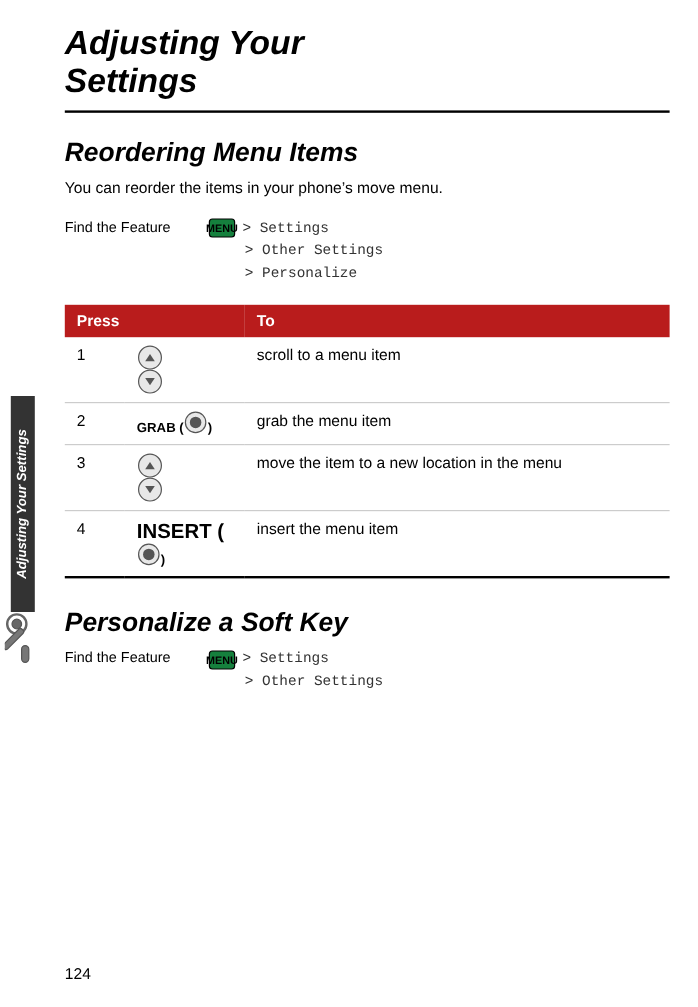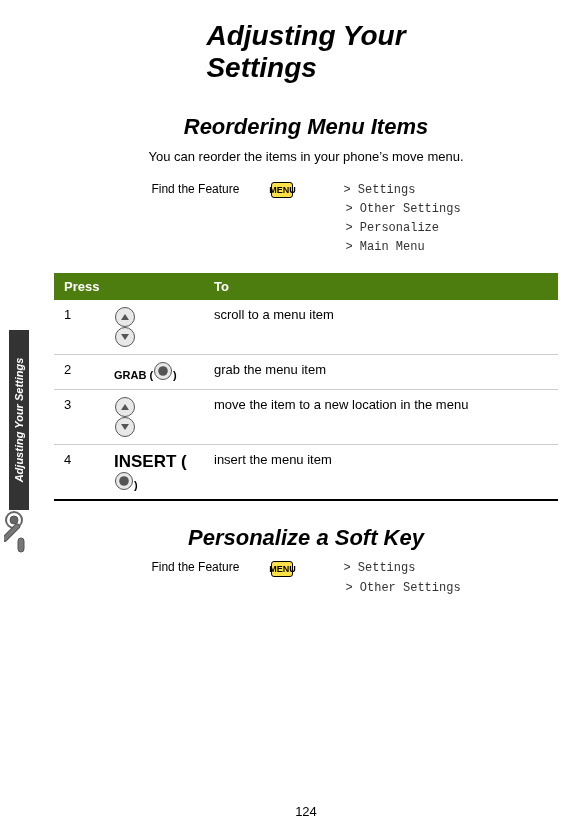"Adjusting Your" .main-content { align-items: center -> none }
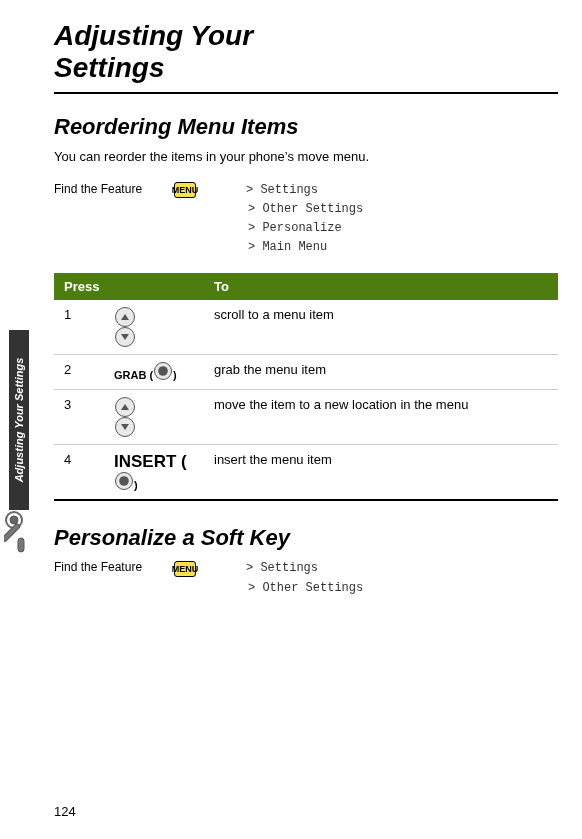"MENU" .menu-icon { background: #fde047 -> #15803d }
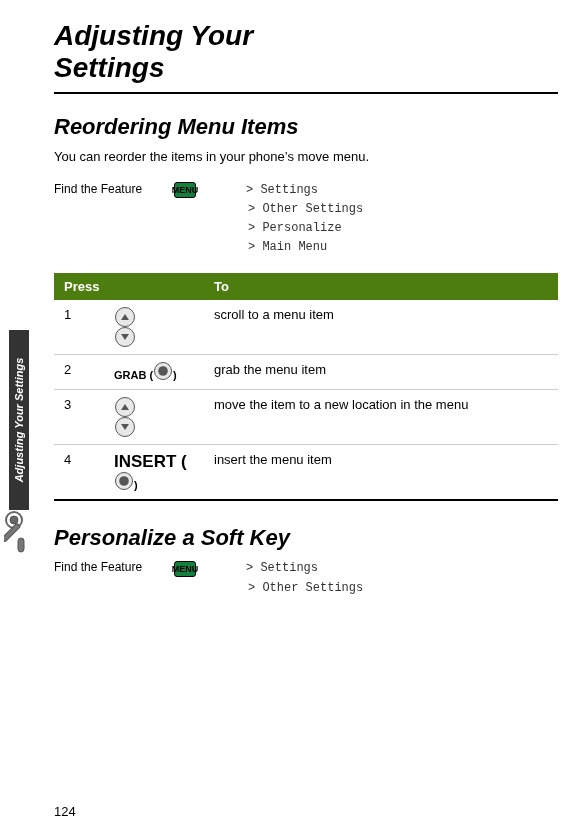"> Settings" .mono { margin-left: 44px -> none }
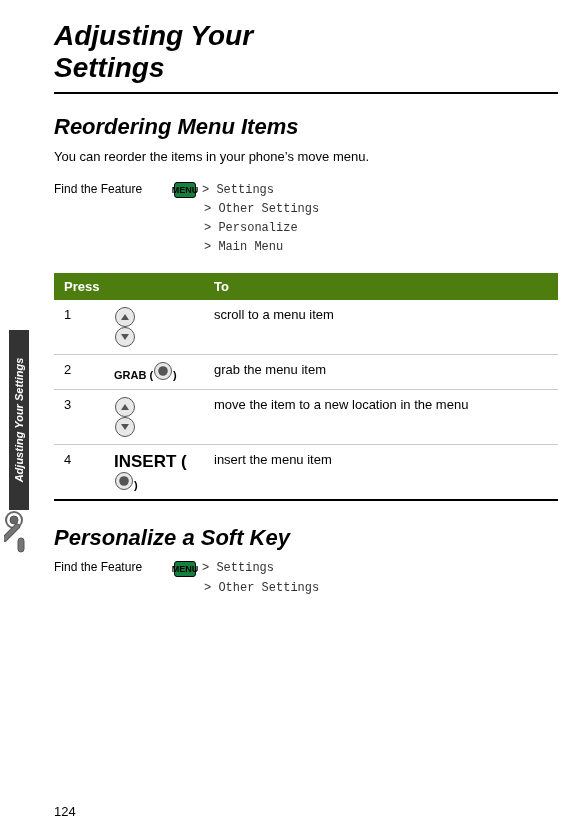"> Main Menu" div.step-line { html: <div> <span></span> <span>&gt; Main Menu</span> </div> -> none }
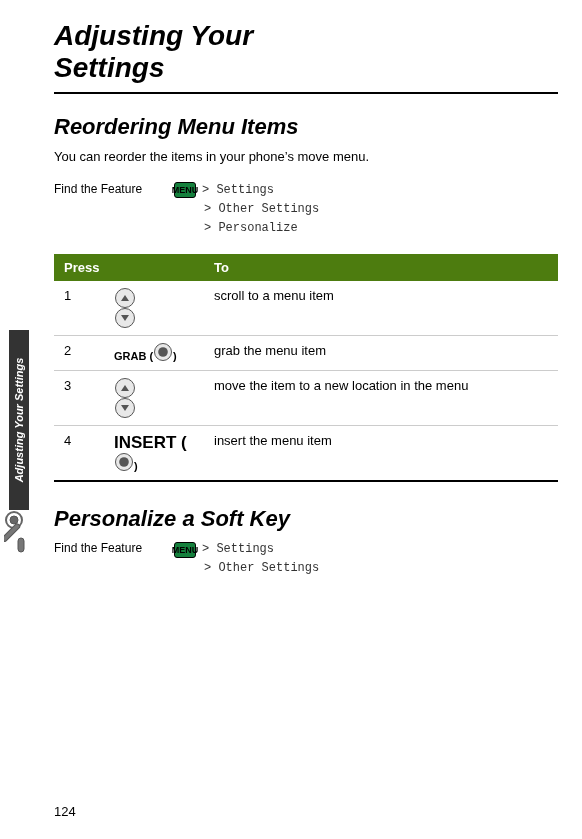"Press" .steps-table thead tr th { background: #4d7c0f -> #b91c1c }
